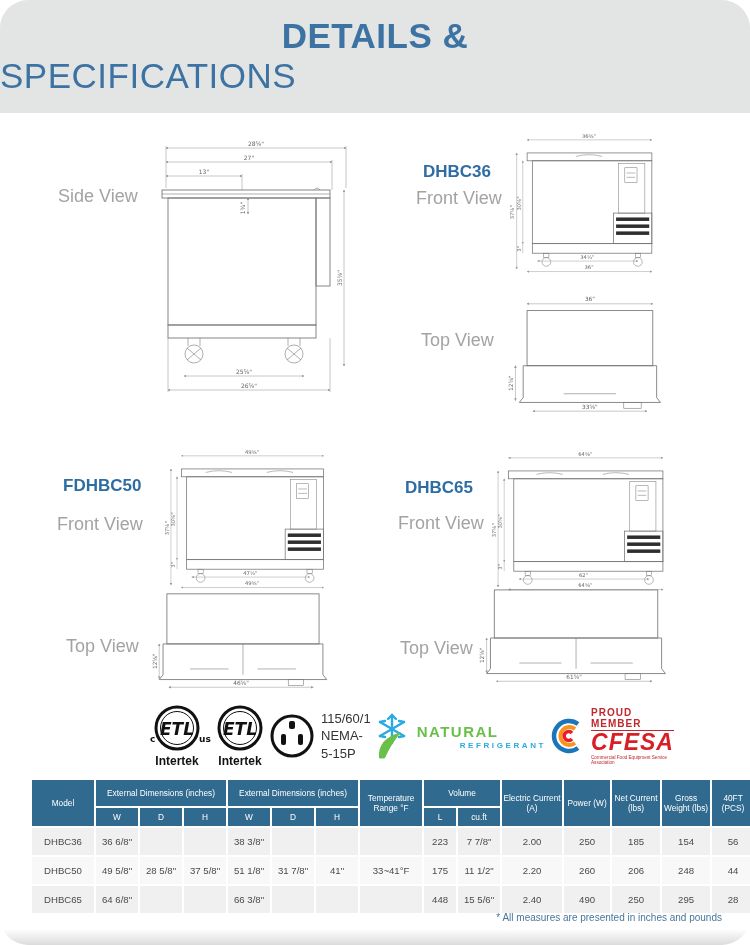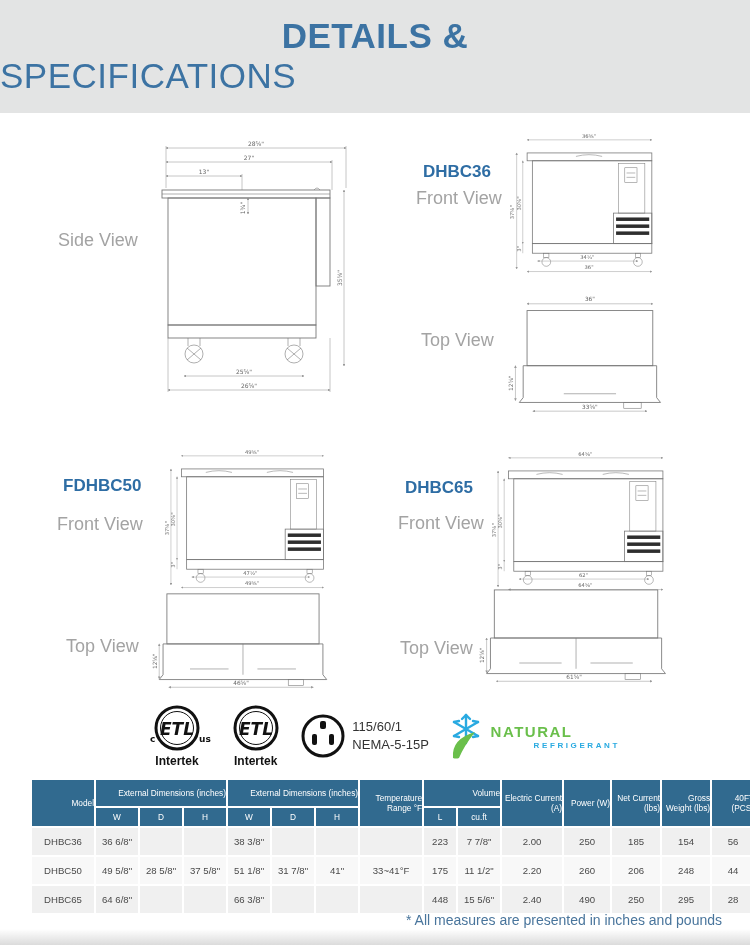"DETAILS &" #page { border-radius: none -> 28px }
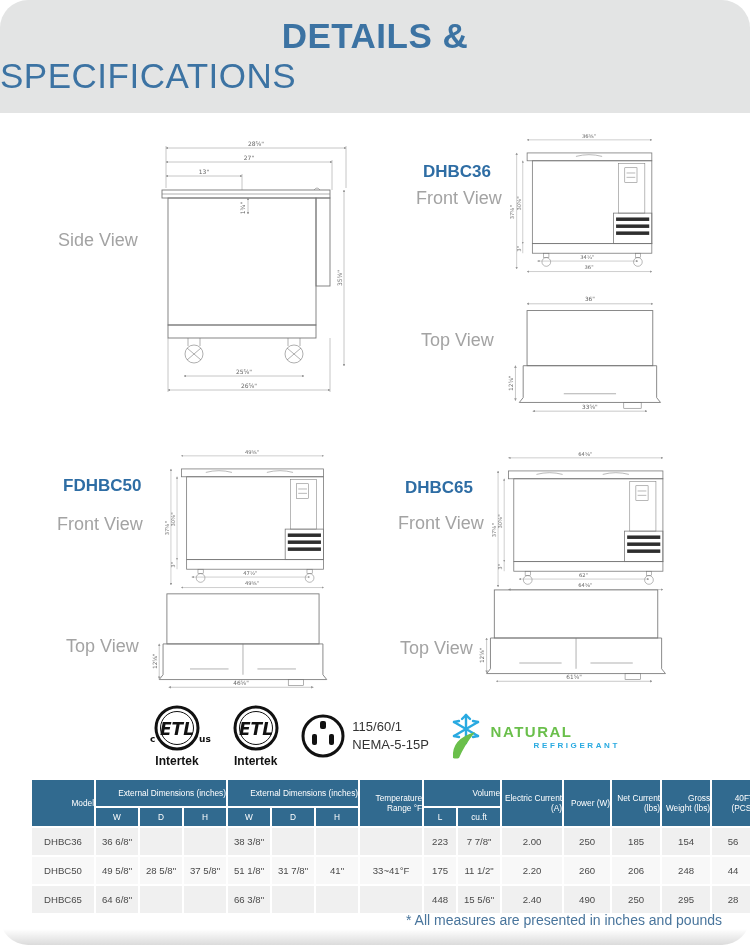"Side View" div.view-label { margin-top: 44px -> none }
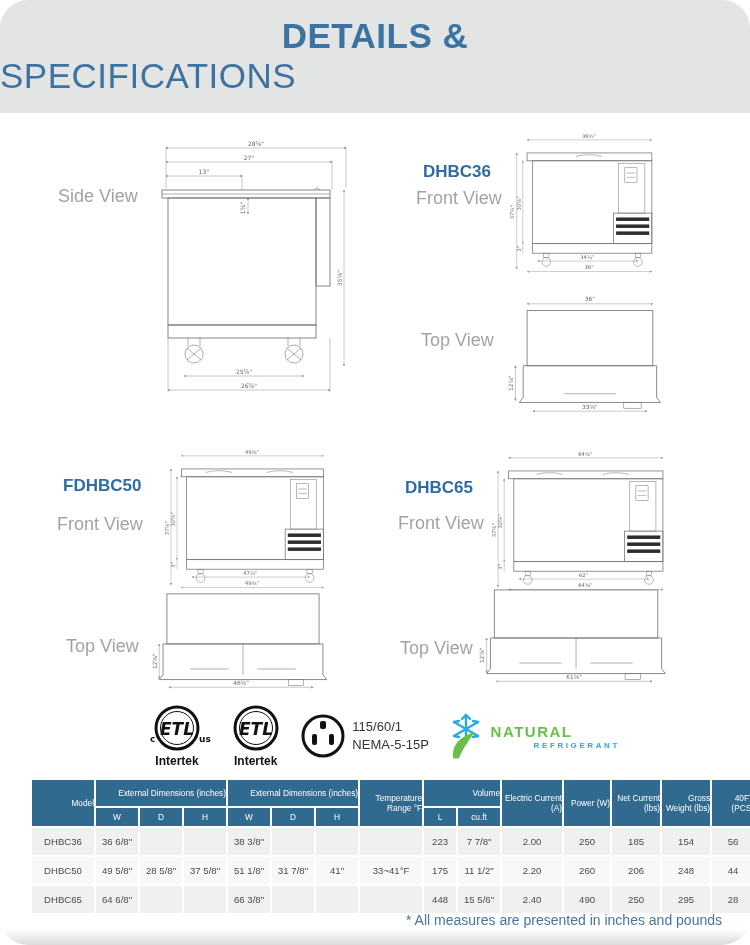"PROUD MEMBER" div.cert { html: none -> <div> <svg> <path></path> <path></path> <path></path> </svg> <div> <span>PROUD MEMBER</span> <div>CFESA</div> <div>Commercial Food Equipment Service Association</div> </div> </div> }
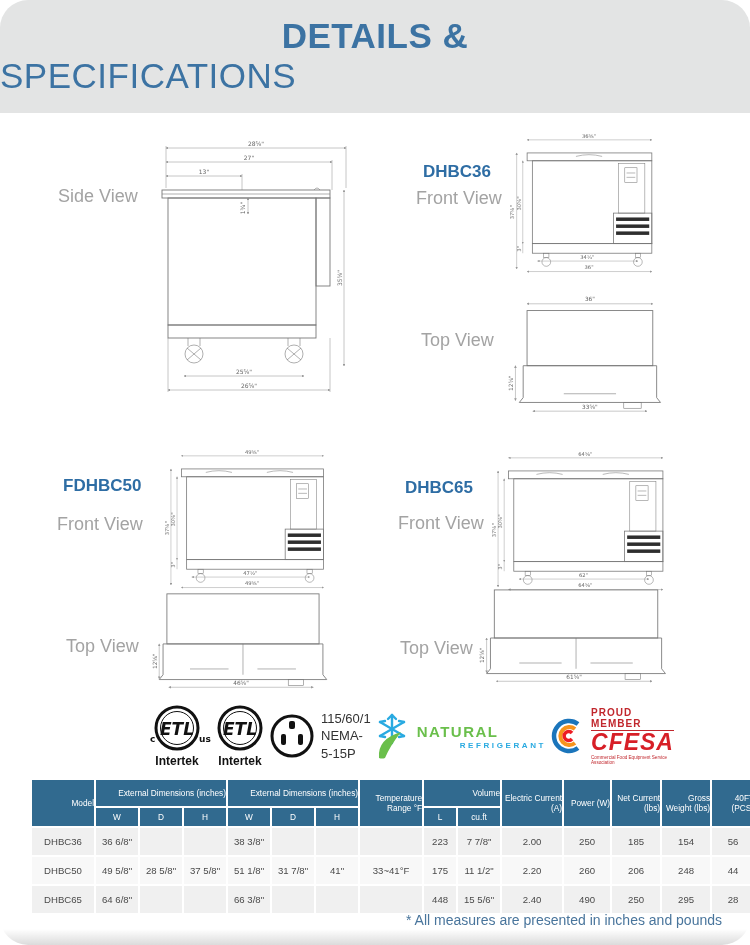"External Dimensions (inches)" table.spec tr.h1 th { text-align: right -> none }
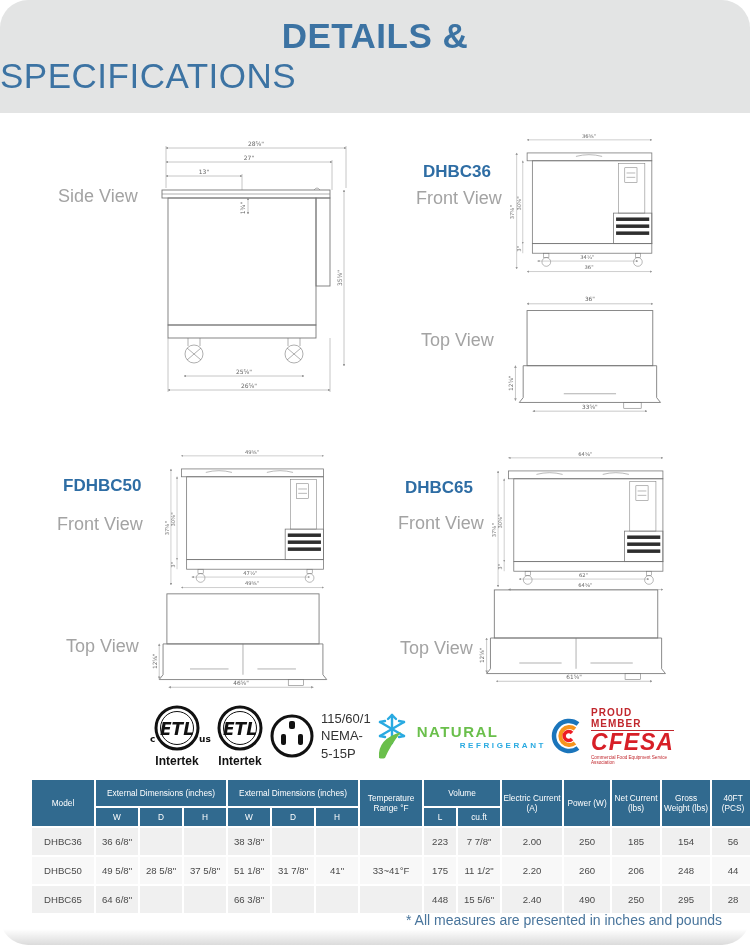"* All measures are presented" .footnote { font-size: 14px -> 10px }
